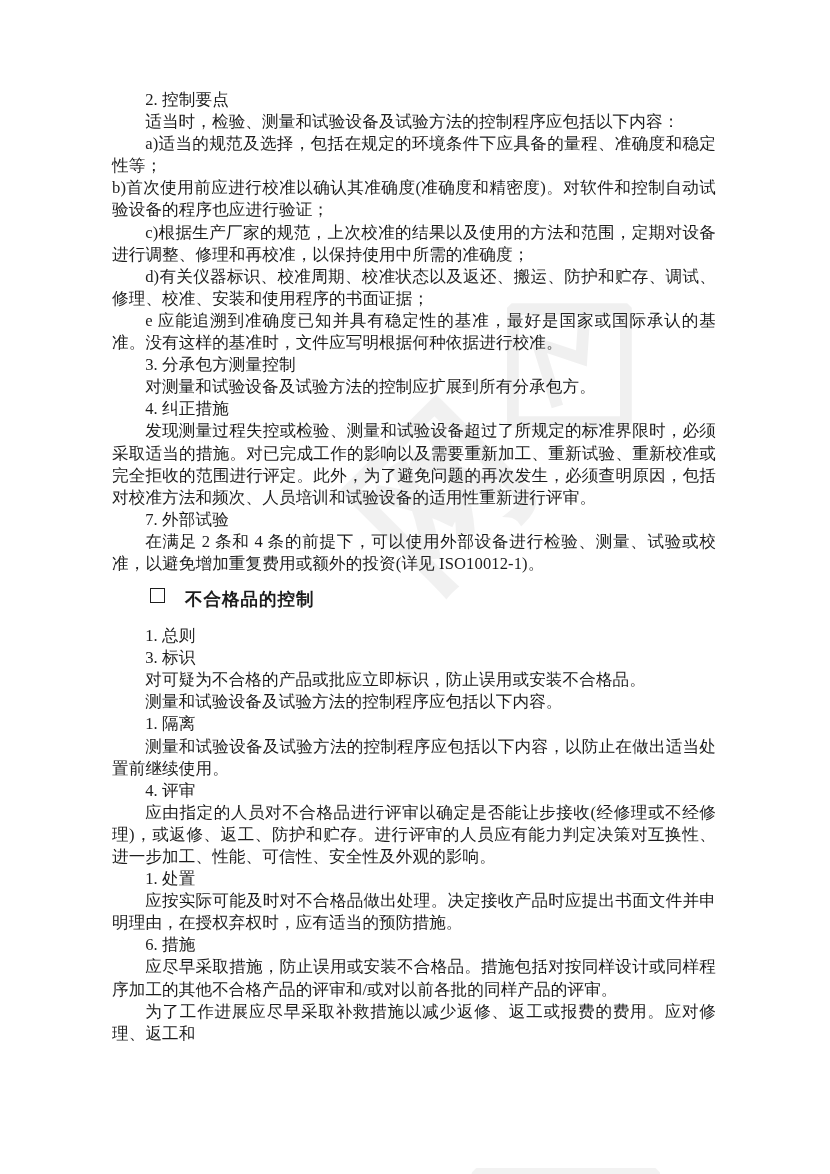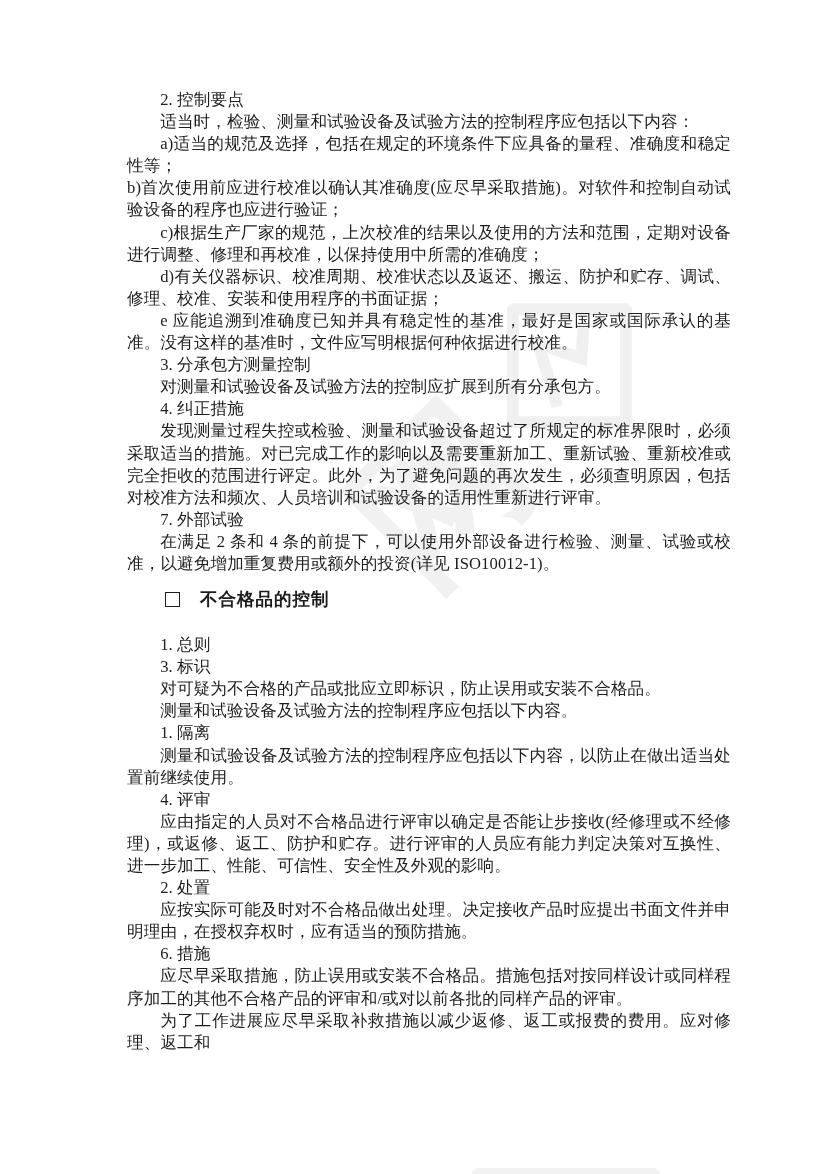"2. 控制要点" .content { left: 127px -> 112px }
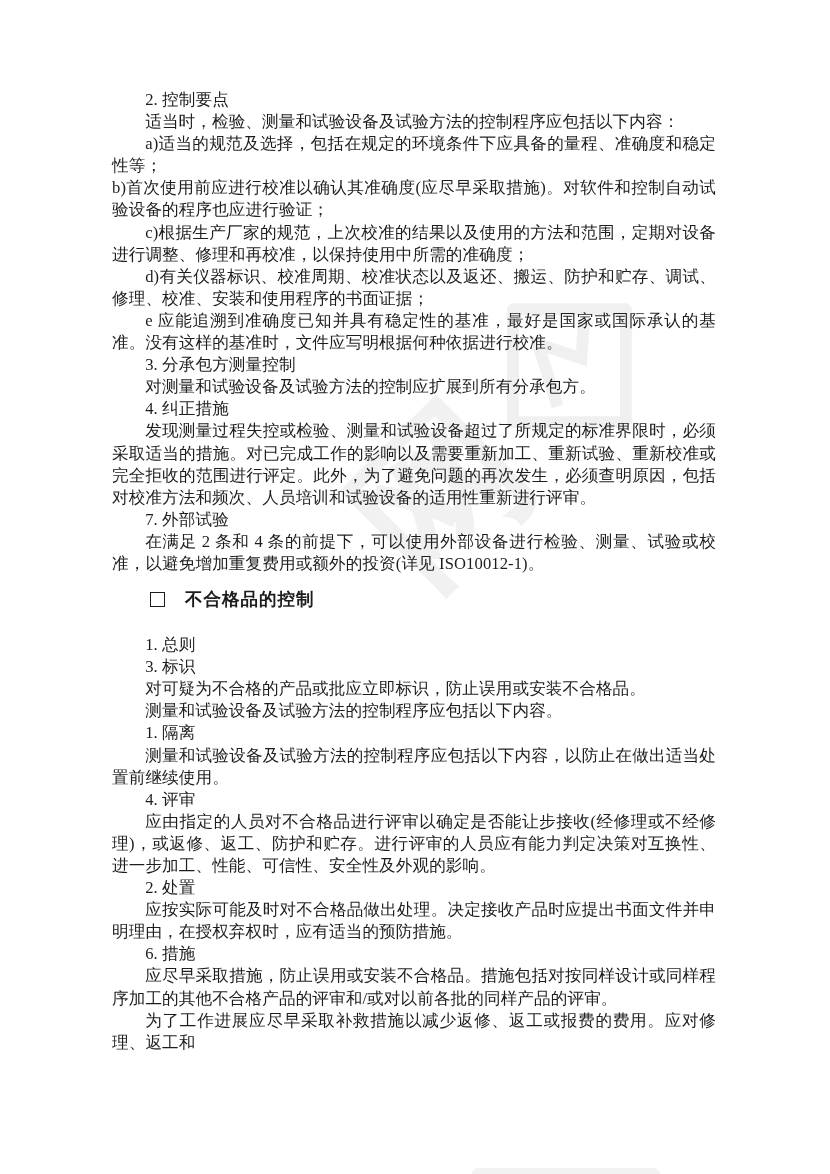"b)首次使用前应进行校准以确认其准确度(应尽早采取措施)。对软件和控制自动试验设" p.para { text: 应尽早采取措施 -> 准确度和精密度 }
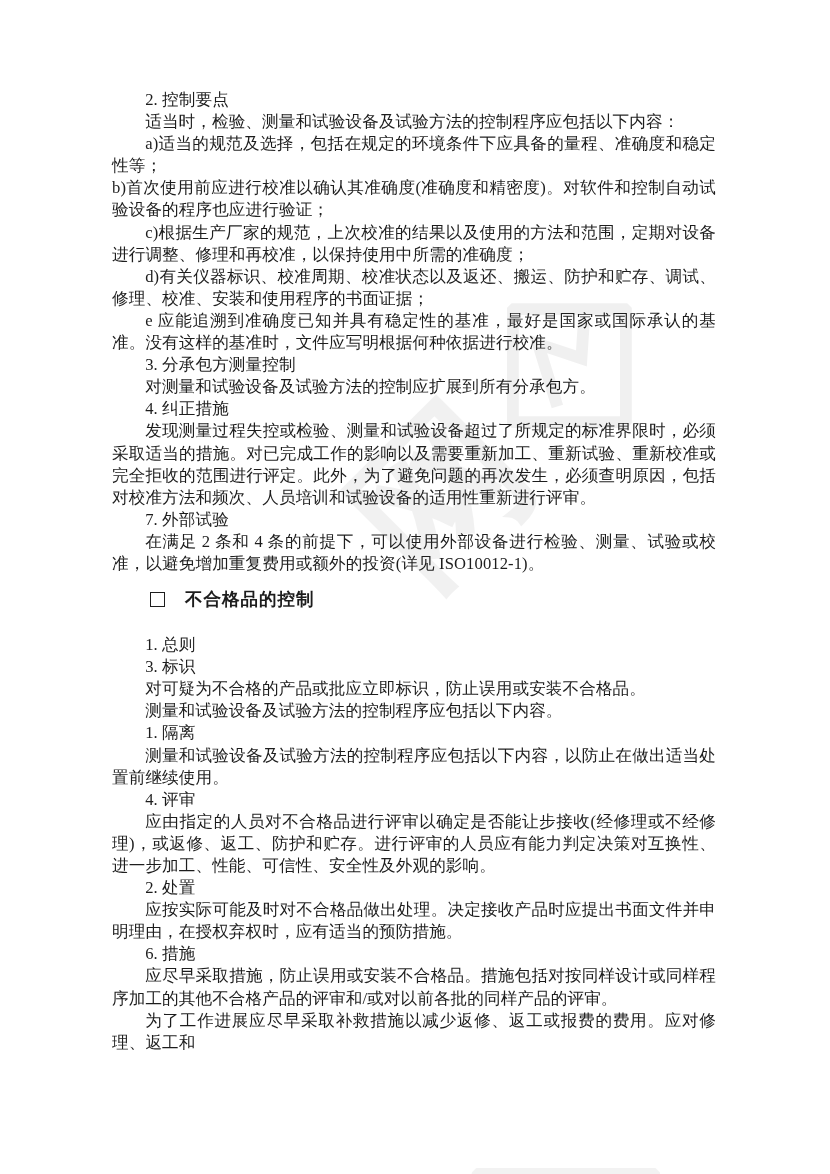"不合格品的控制" .boxed-heading { align-items: center -> none; margin: 13px 0 23px 0 -> 13px 0 14px 0 }
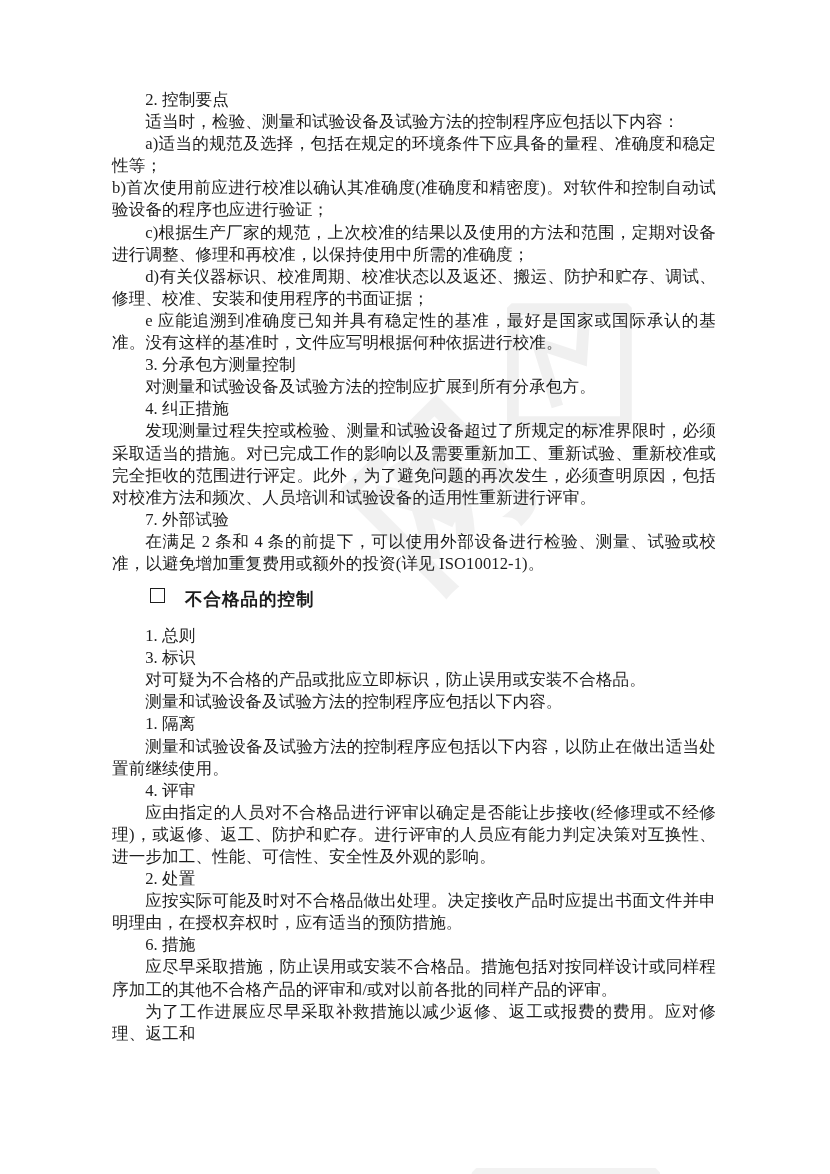"2. 处置" p.para { text: 2 -> 1 }
